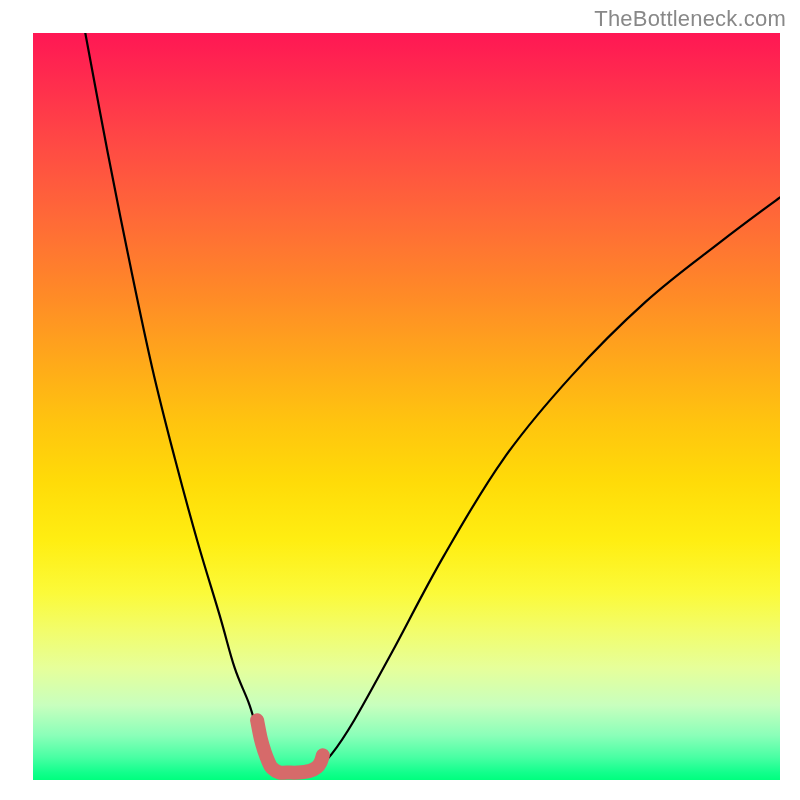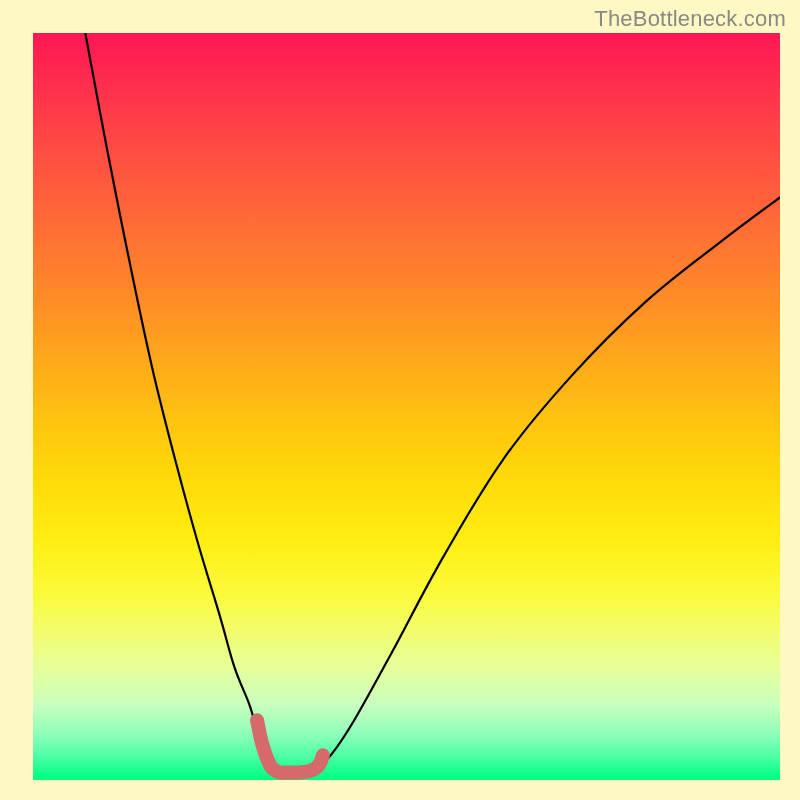"TheBottleneck.com" .frame { background: #fef9c3 -> #ffffff }
